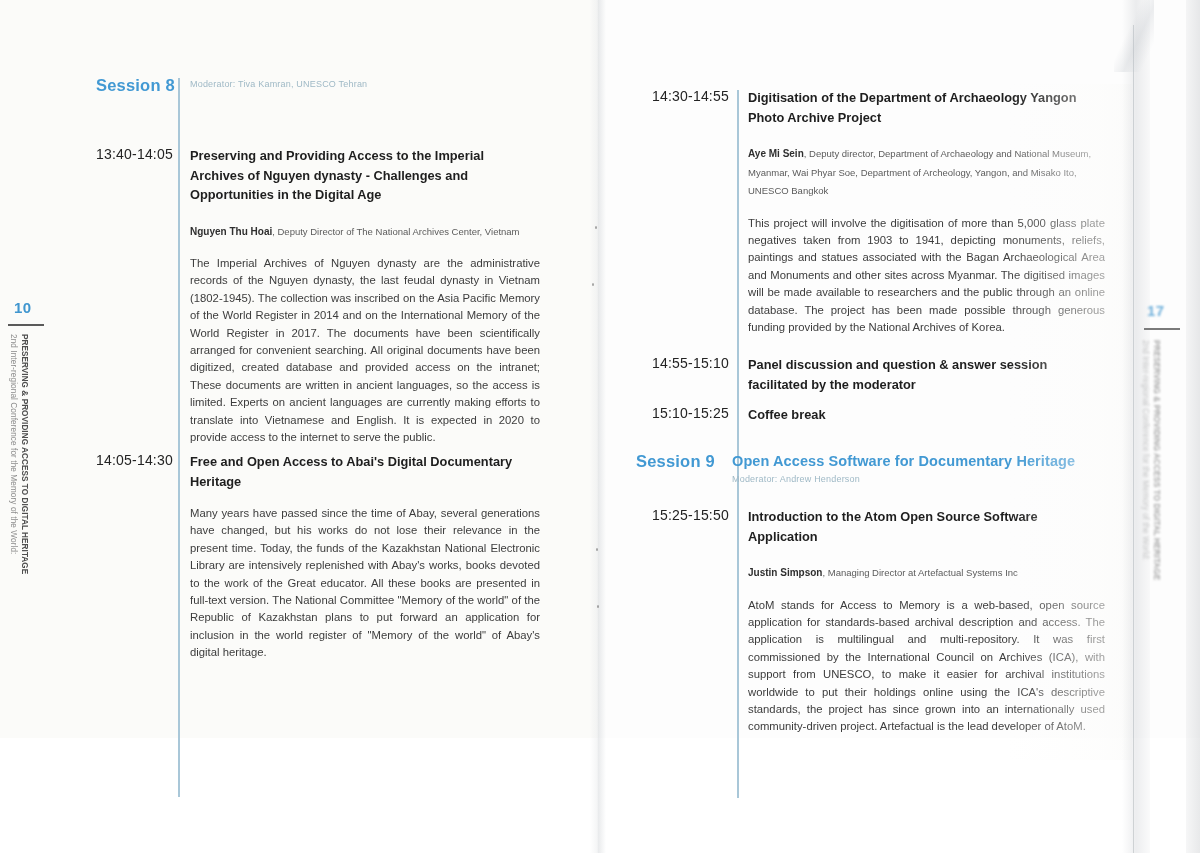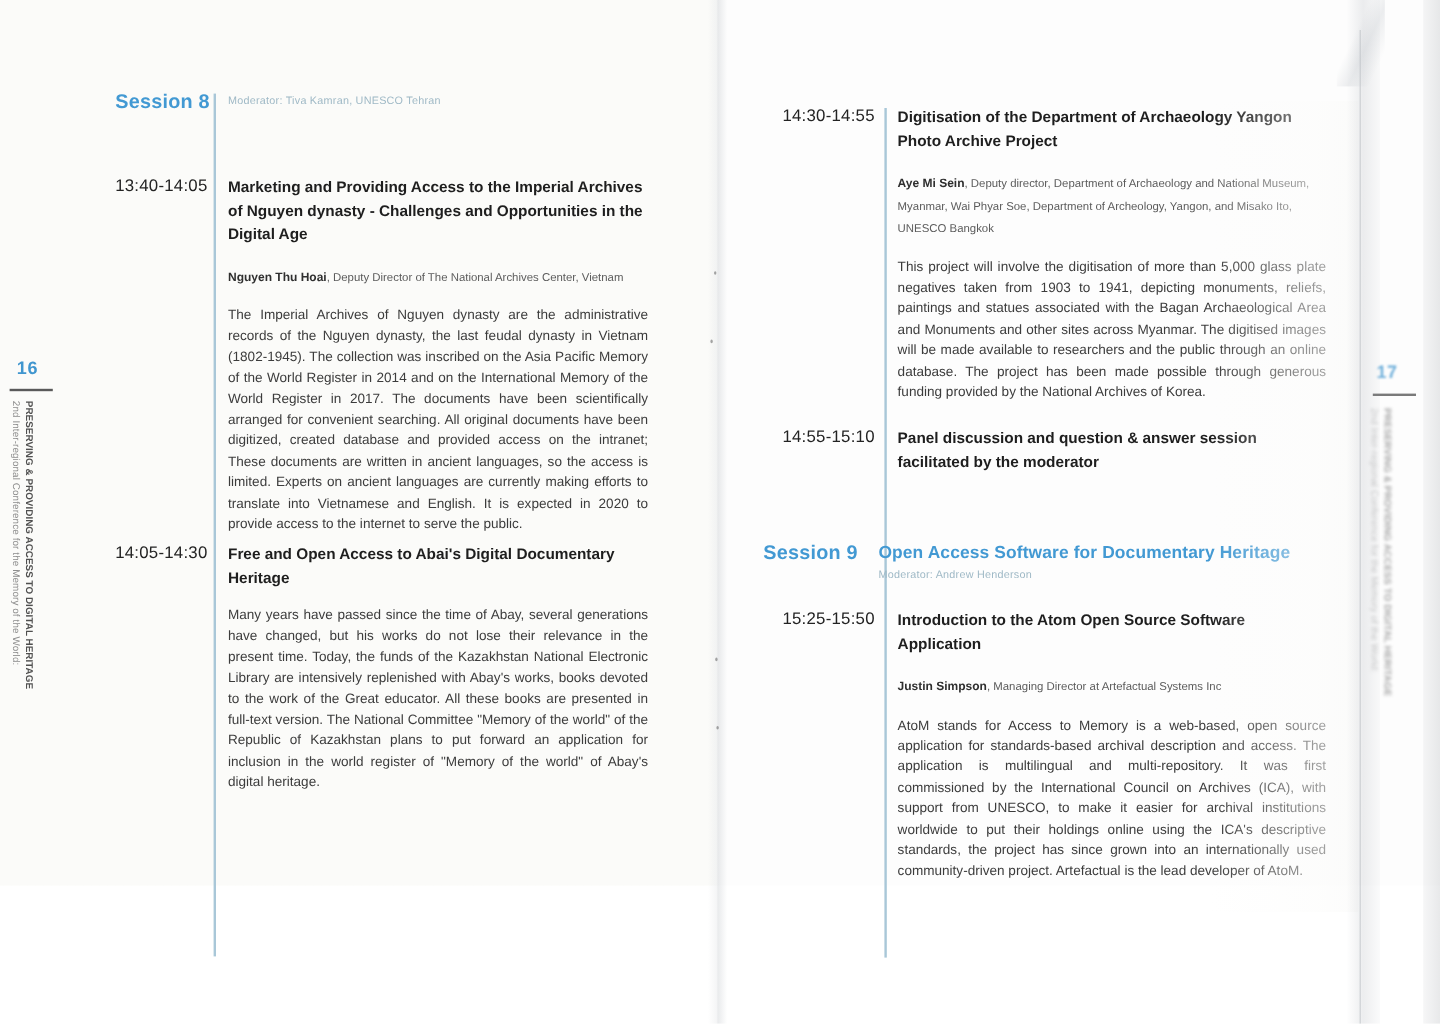"Marketing and Providing Access to" div.item-title { text: Marketing -> Preserving }
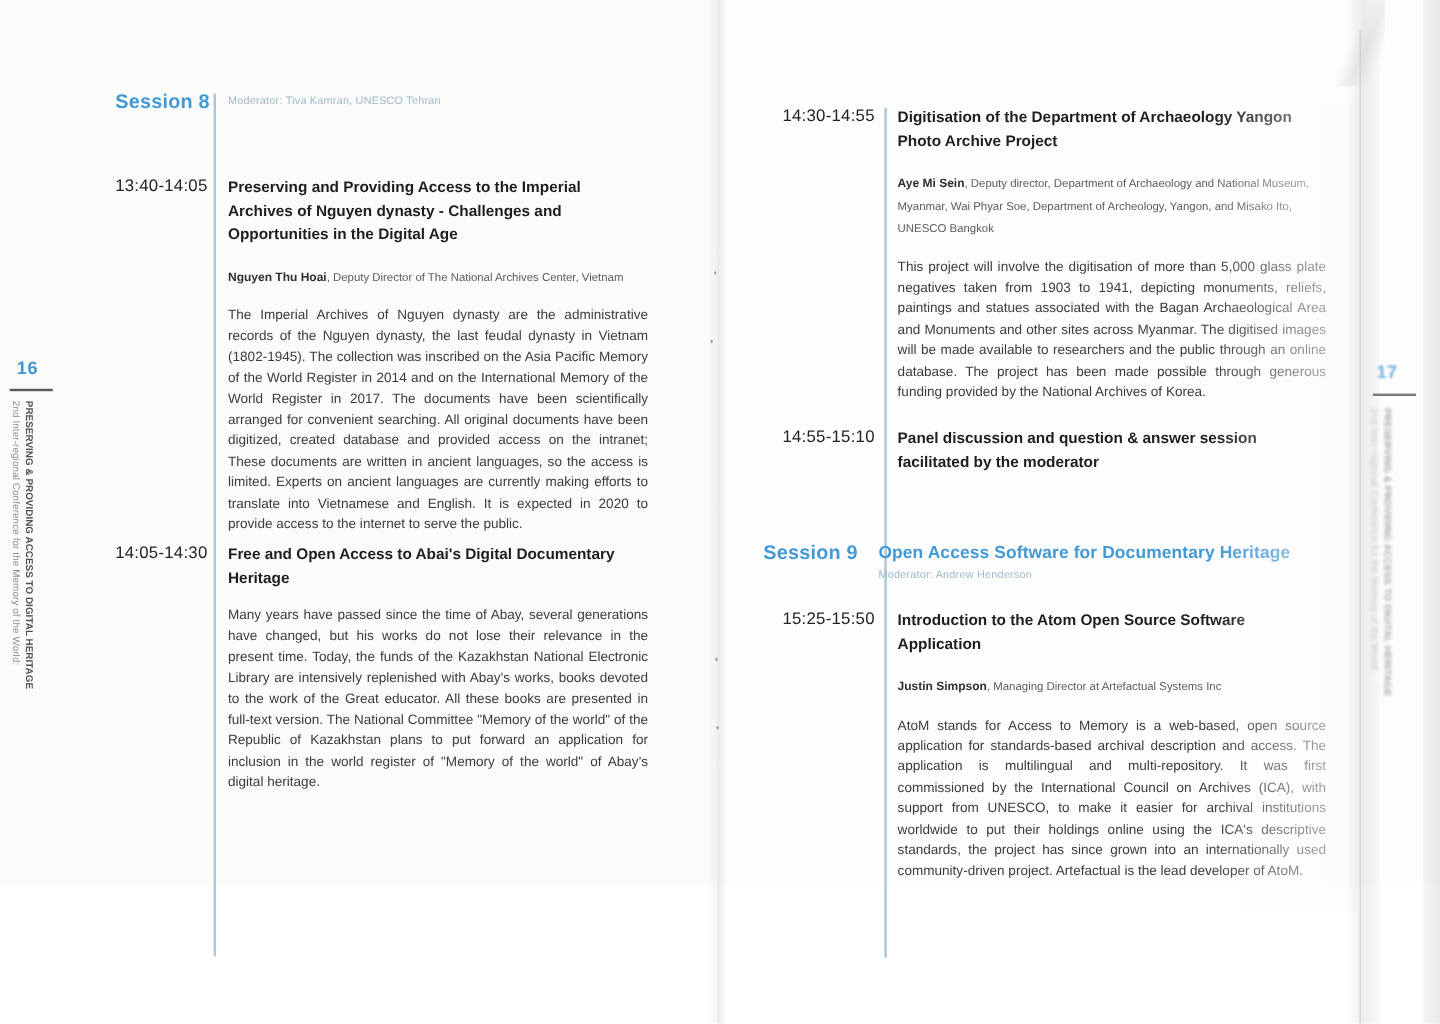"16" div.pagenum { text: 16 -> 10 }
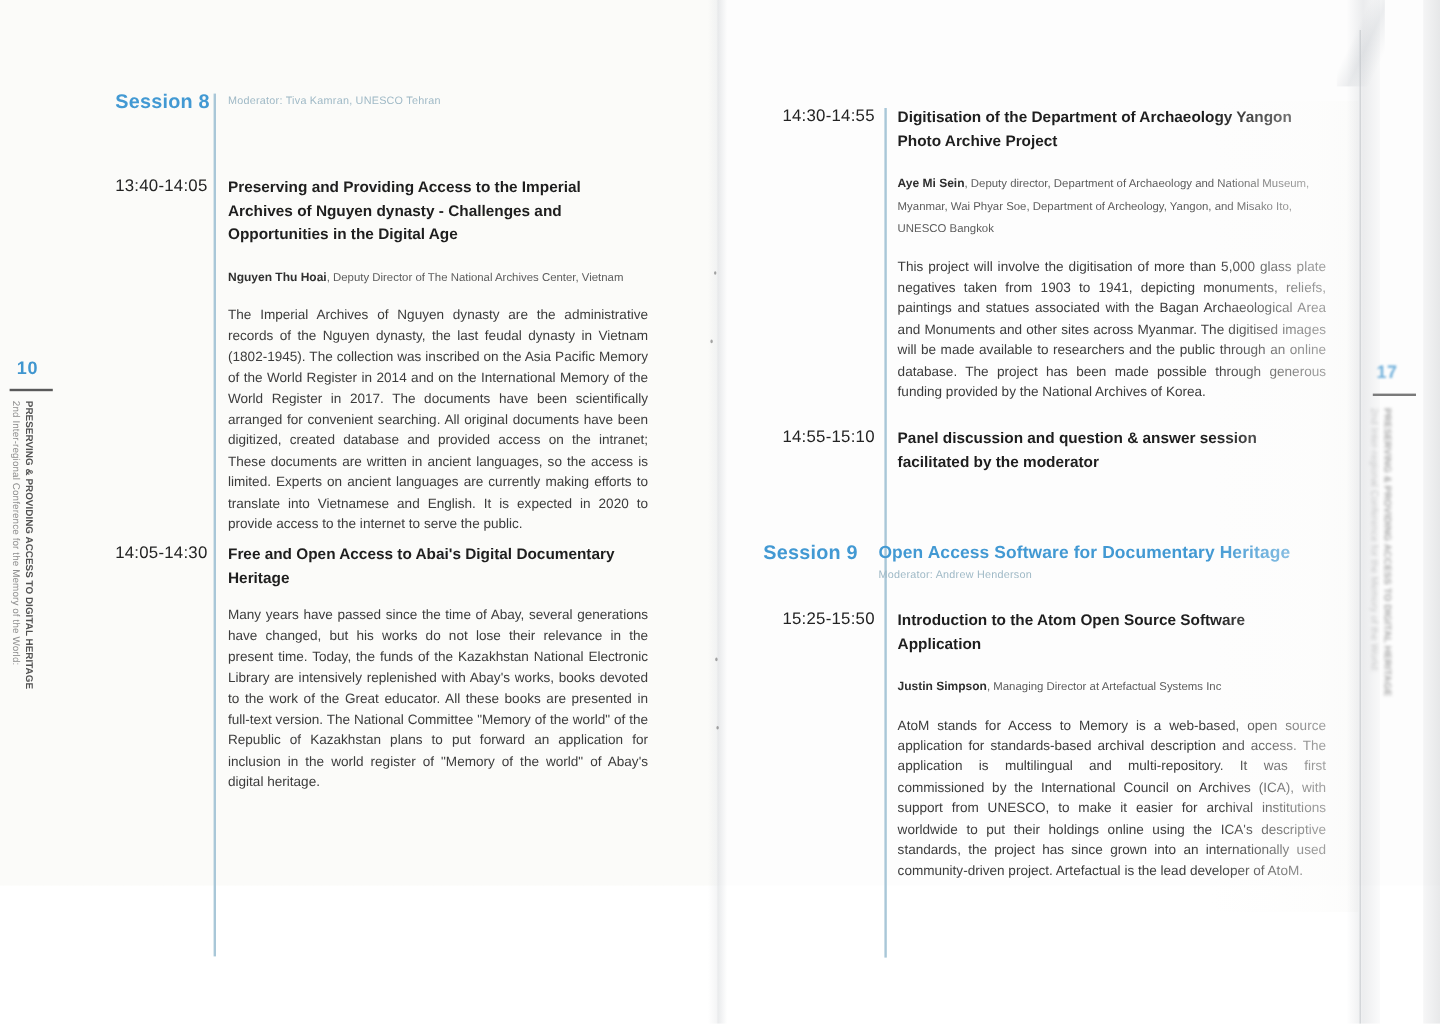"15:10-15:25" div.row { html: none -> <div> <div>15:10-15:25</div> <div> <div>Coffee break</div> </div> </div> }
